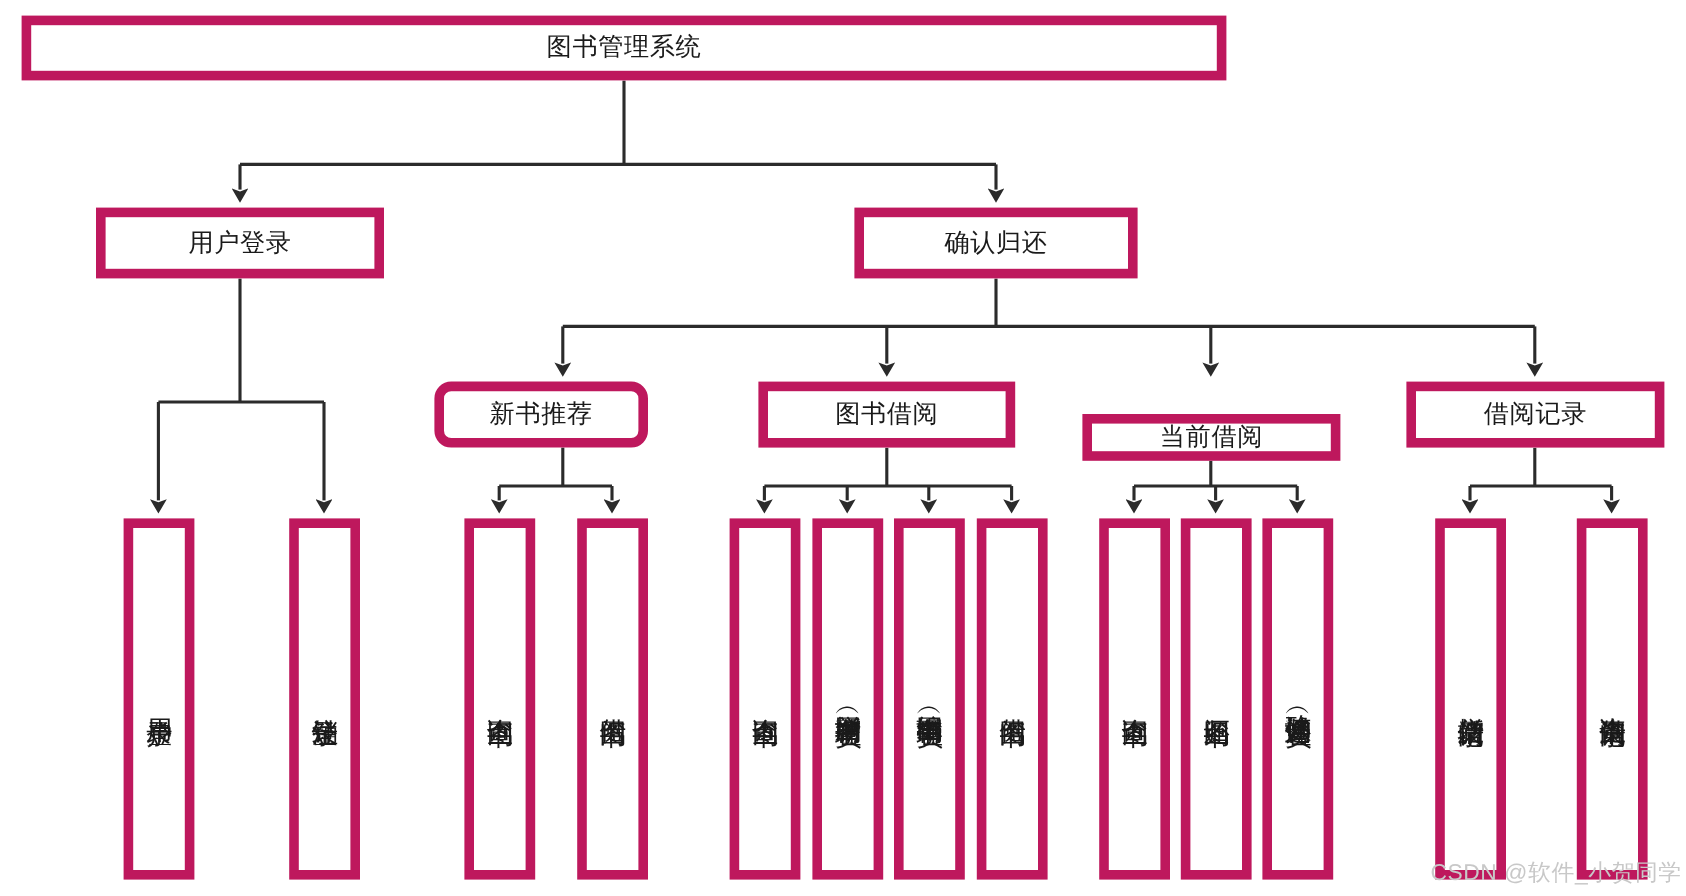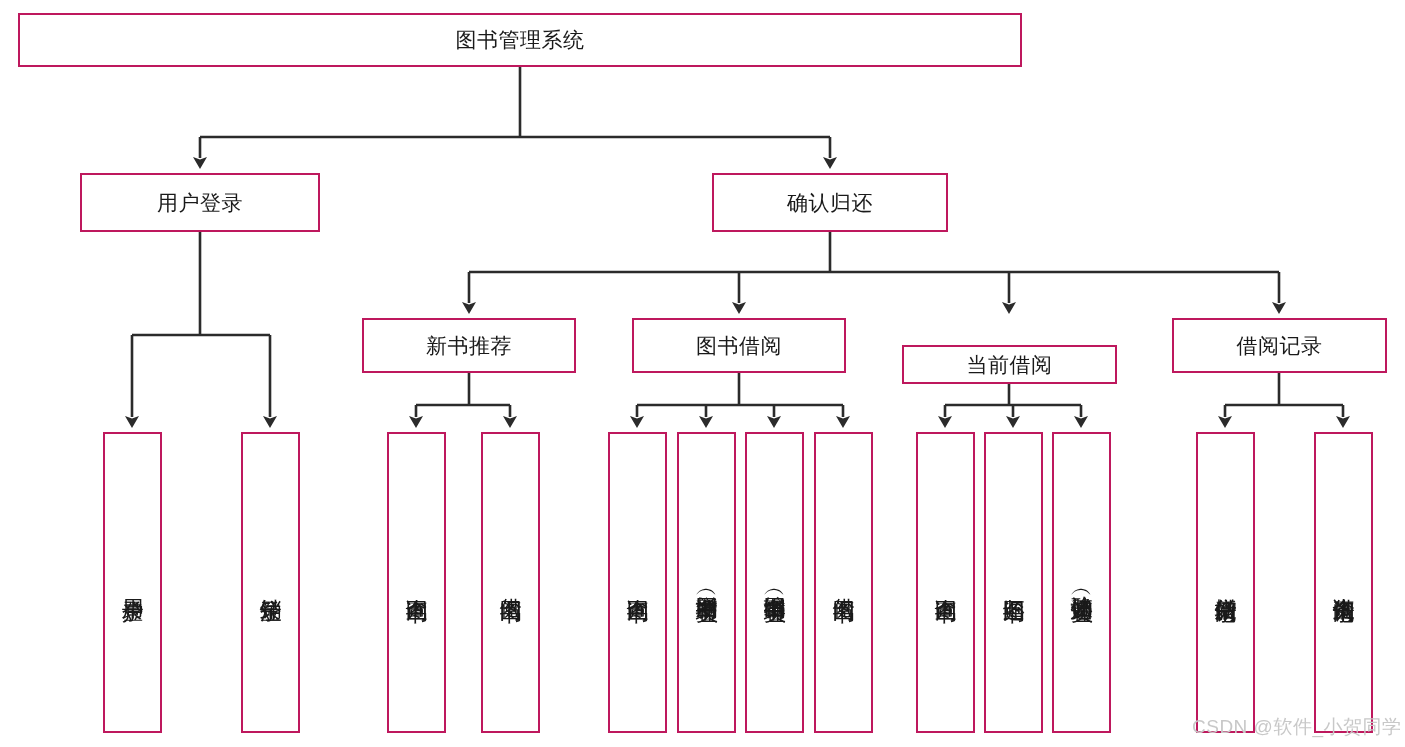"图书管理系统" .node { border: 2px solid #be185d -> 8px solid #be185d }
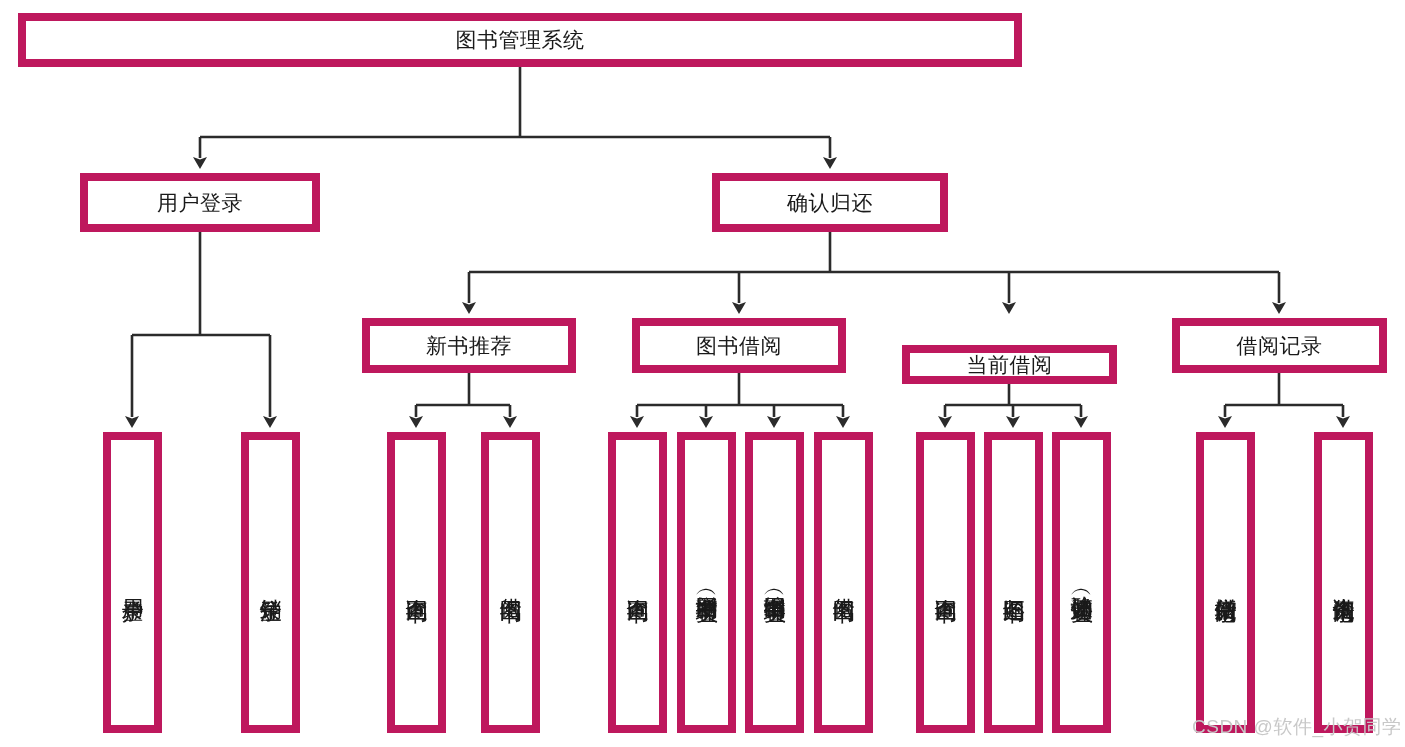"新书推荐" div.node { border-radius: none -> 14px; width: 214px -> 178px }
